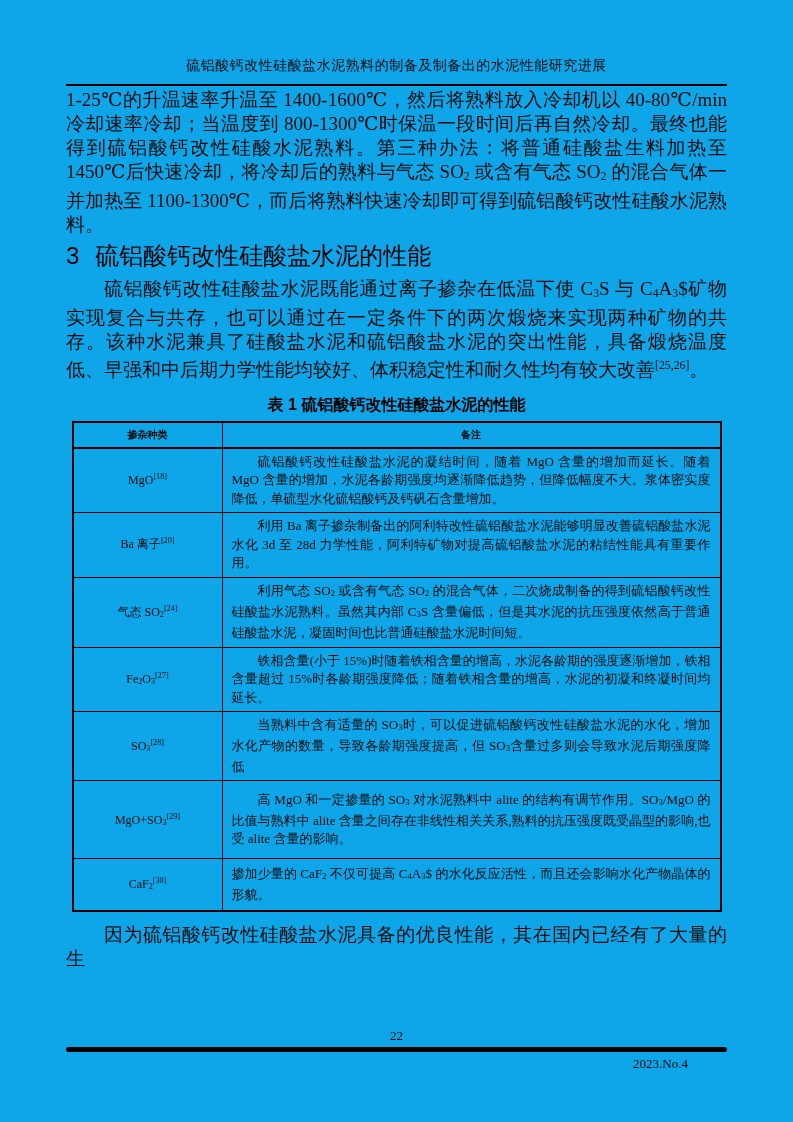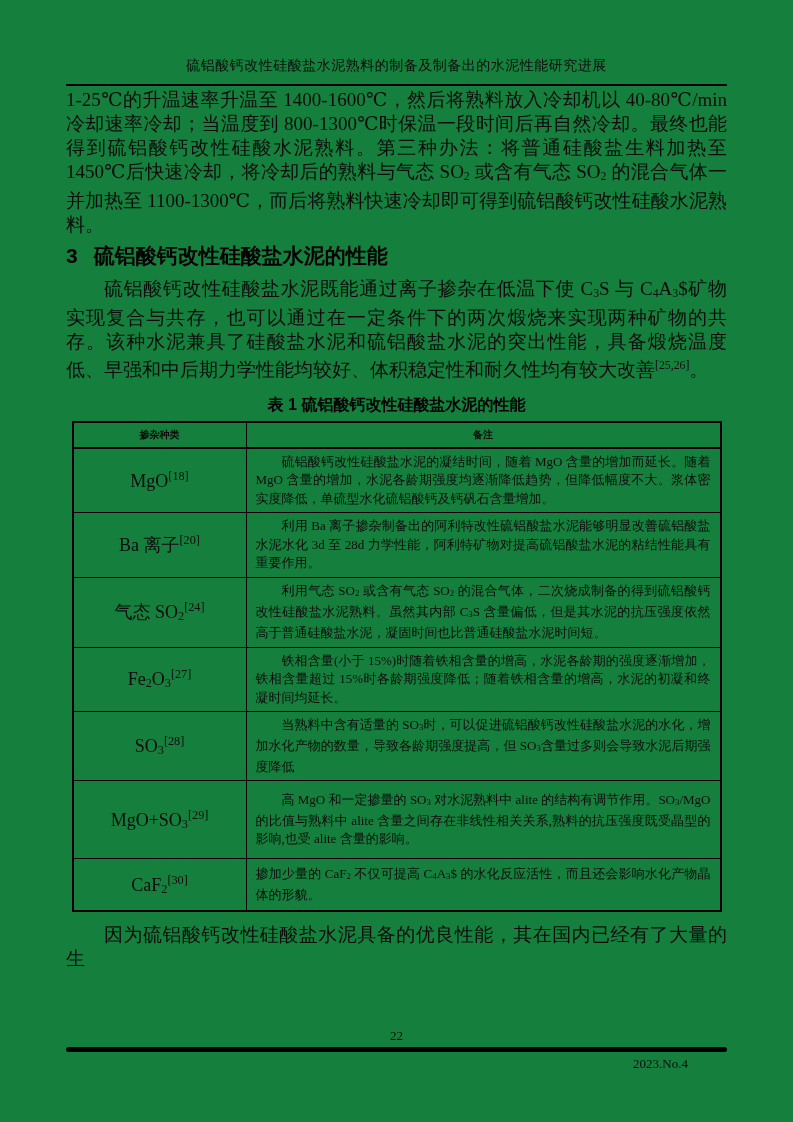"硫铝酸钙改性硅酸盐水泥熟料的制备及制备出的水泥性能研究进展" .page { background: #15803d -> #0ea5e9 }
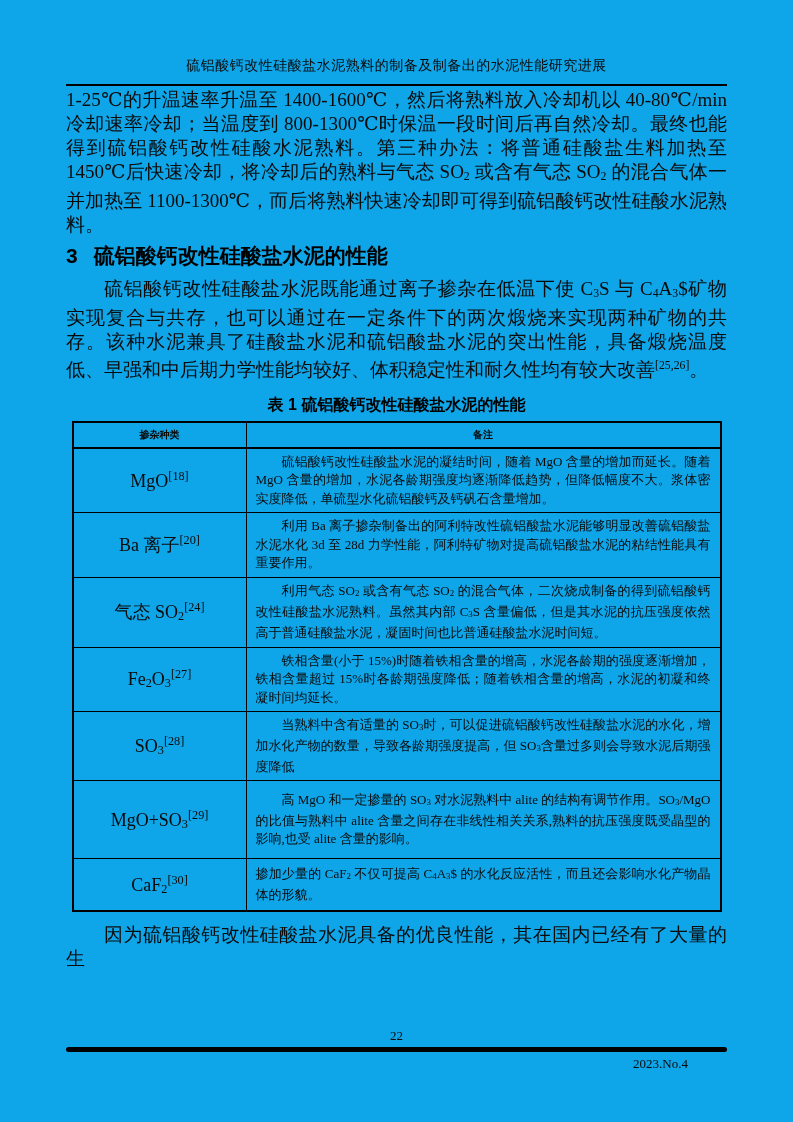"3 硫铝酸钙改性硅酸盐水泥的性能" .section { font-size: 21px -> 24px; font-weight: bold -> normal }
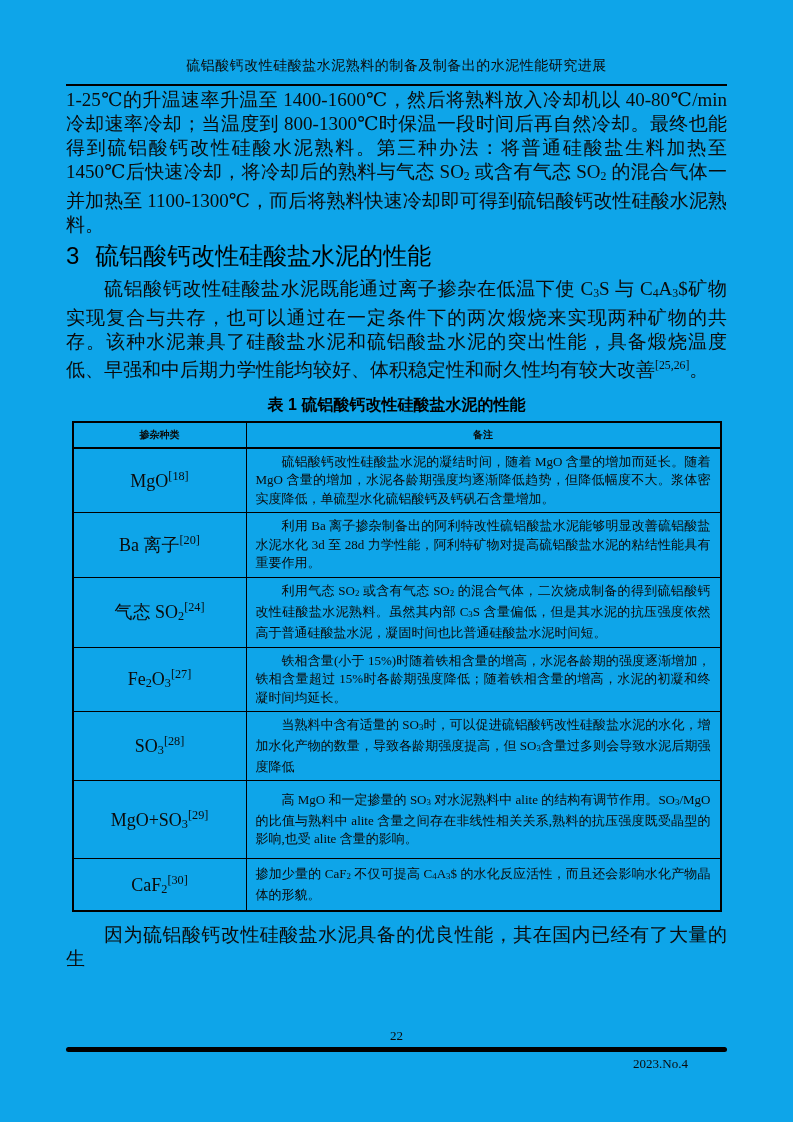"MgO[18]" td.dopant { font-size: 18px -> 12px; padding: 2px 16px -> 2px 4px }
